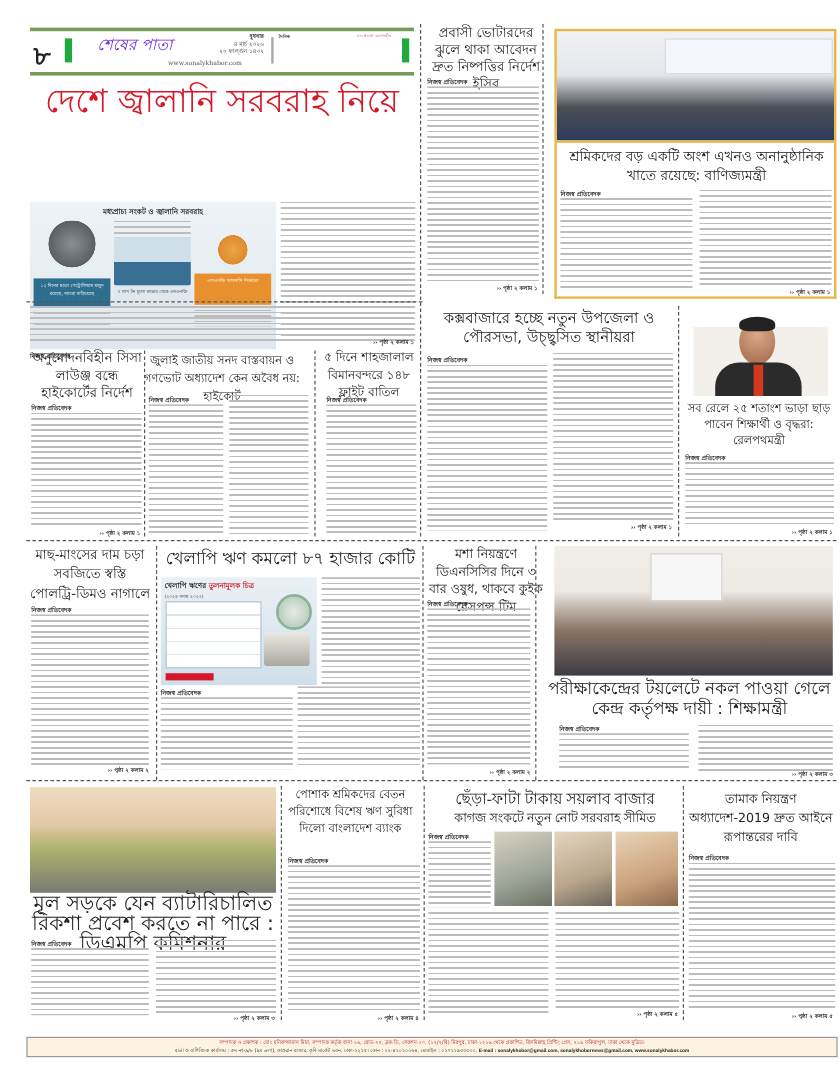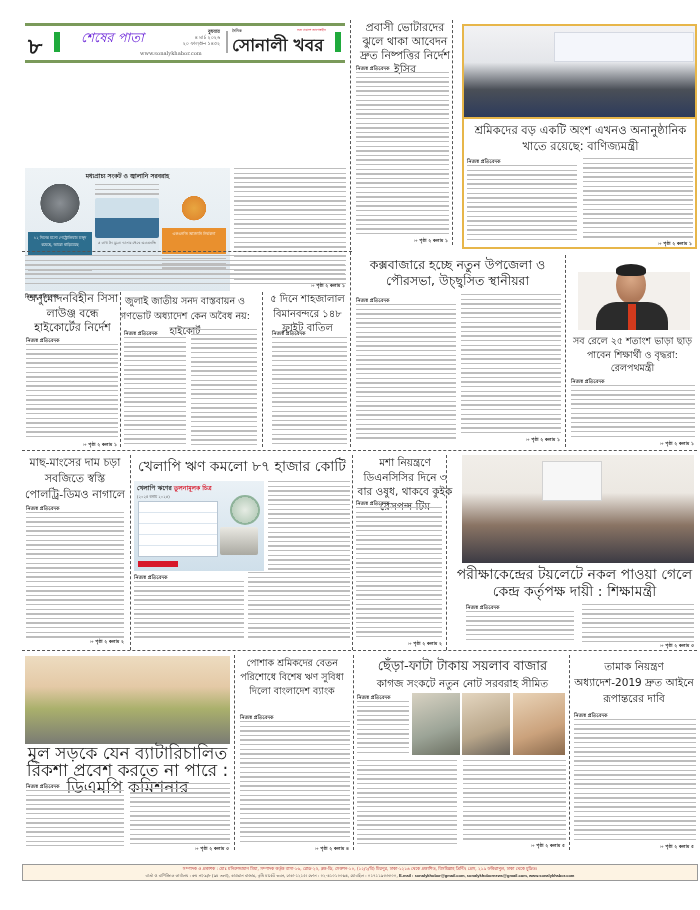"সোনালী খবর" span.abs { html: <span>সোনালী খবর</span> -> none }
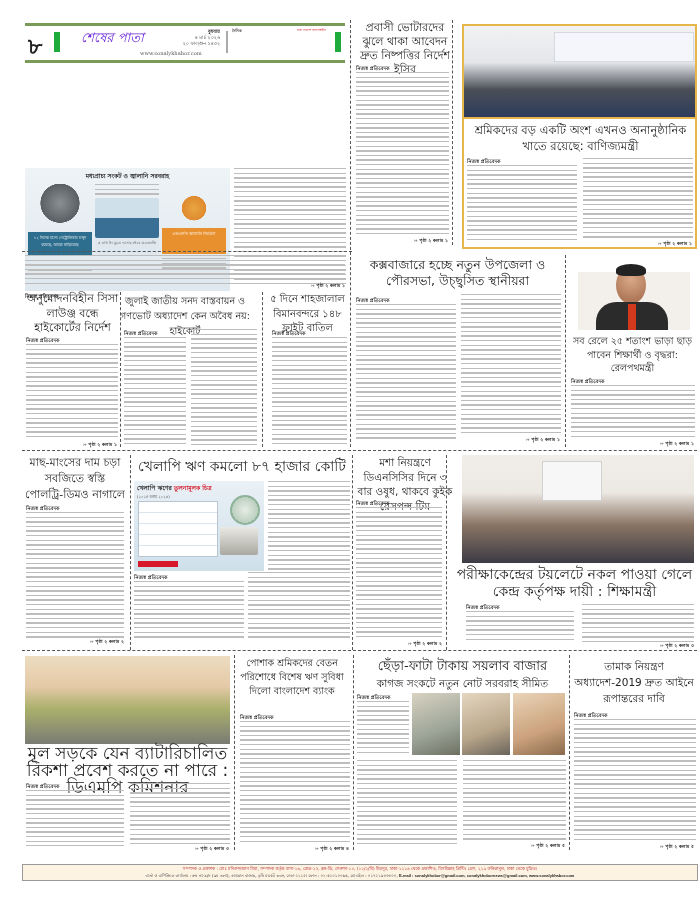"দেশে জ্বালানি সরবরাহ নিয়ে" div { html: none -> <div>দেশে জ্বালানি সরবরাহ নিয়ে</div> }
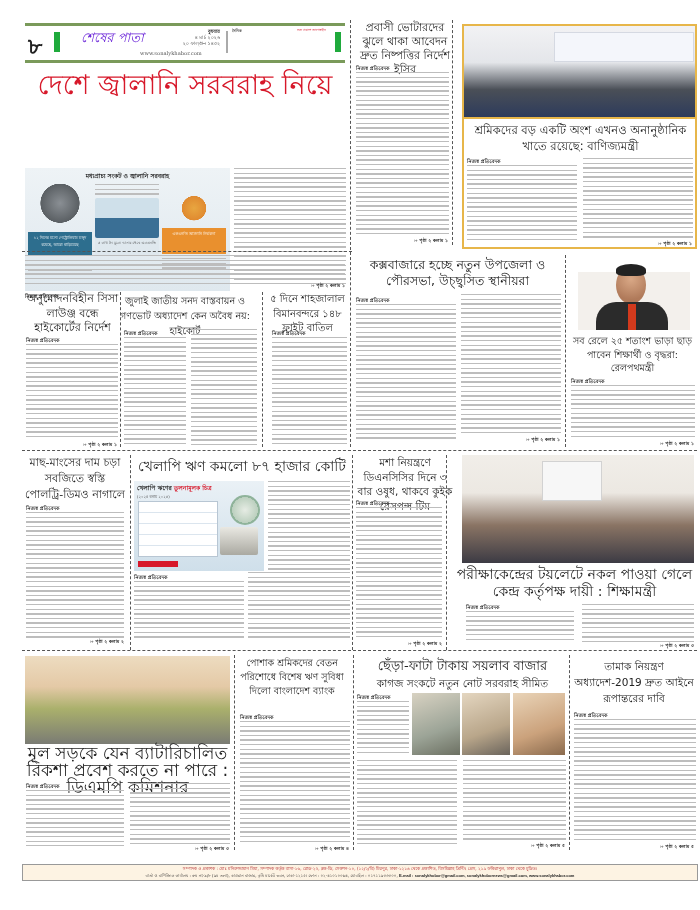"ছেঁড়া-ফাটা টাকায় সয়লাব বাজার" div.abs { font-family: none -> Liberation Serif, serif }
